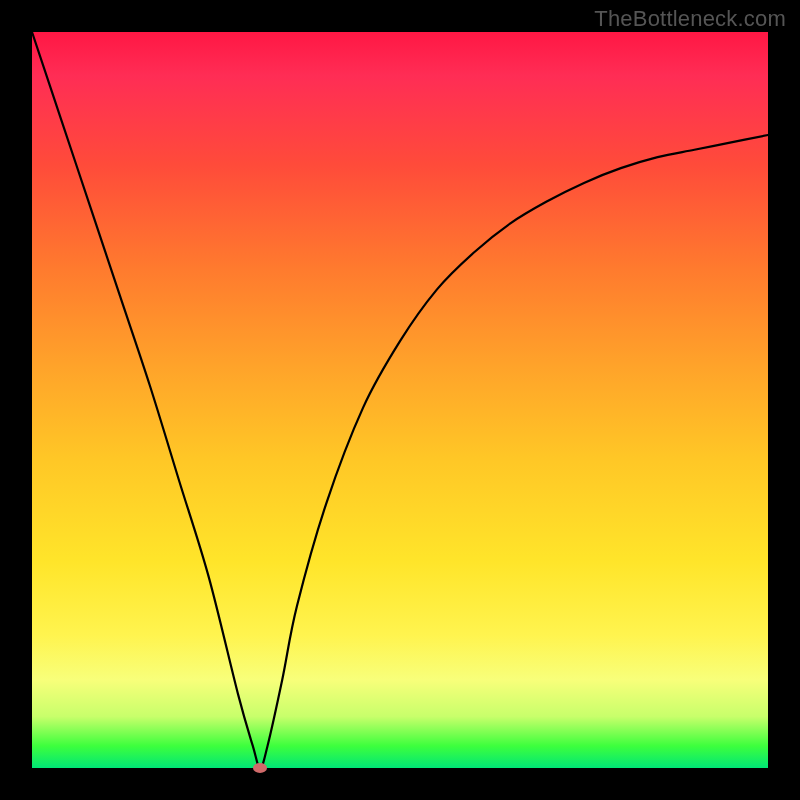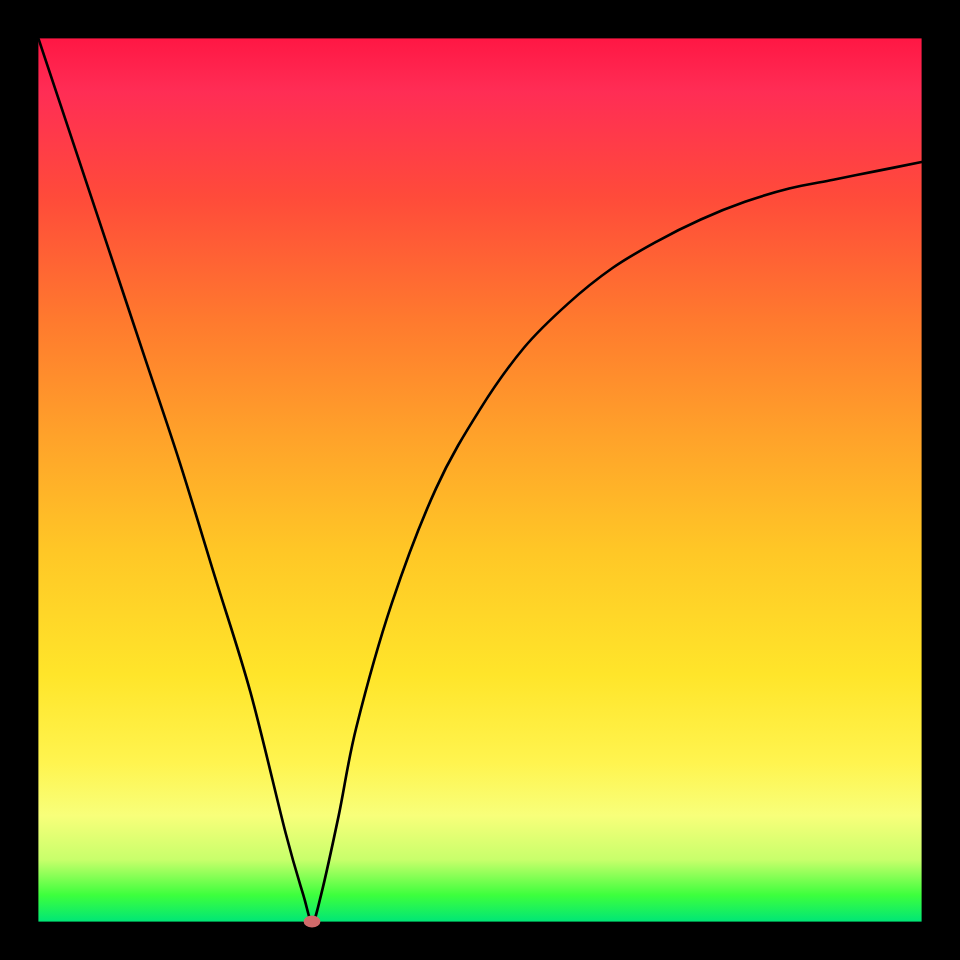"TheBottleneck.com" div.watermark { html: none -> <div>TheBottleneck.com</div> }
